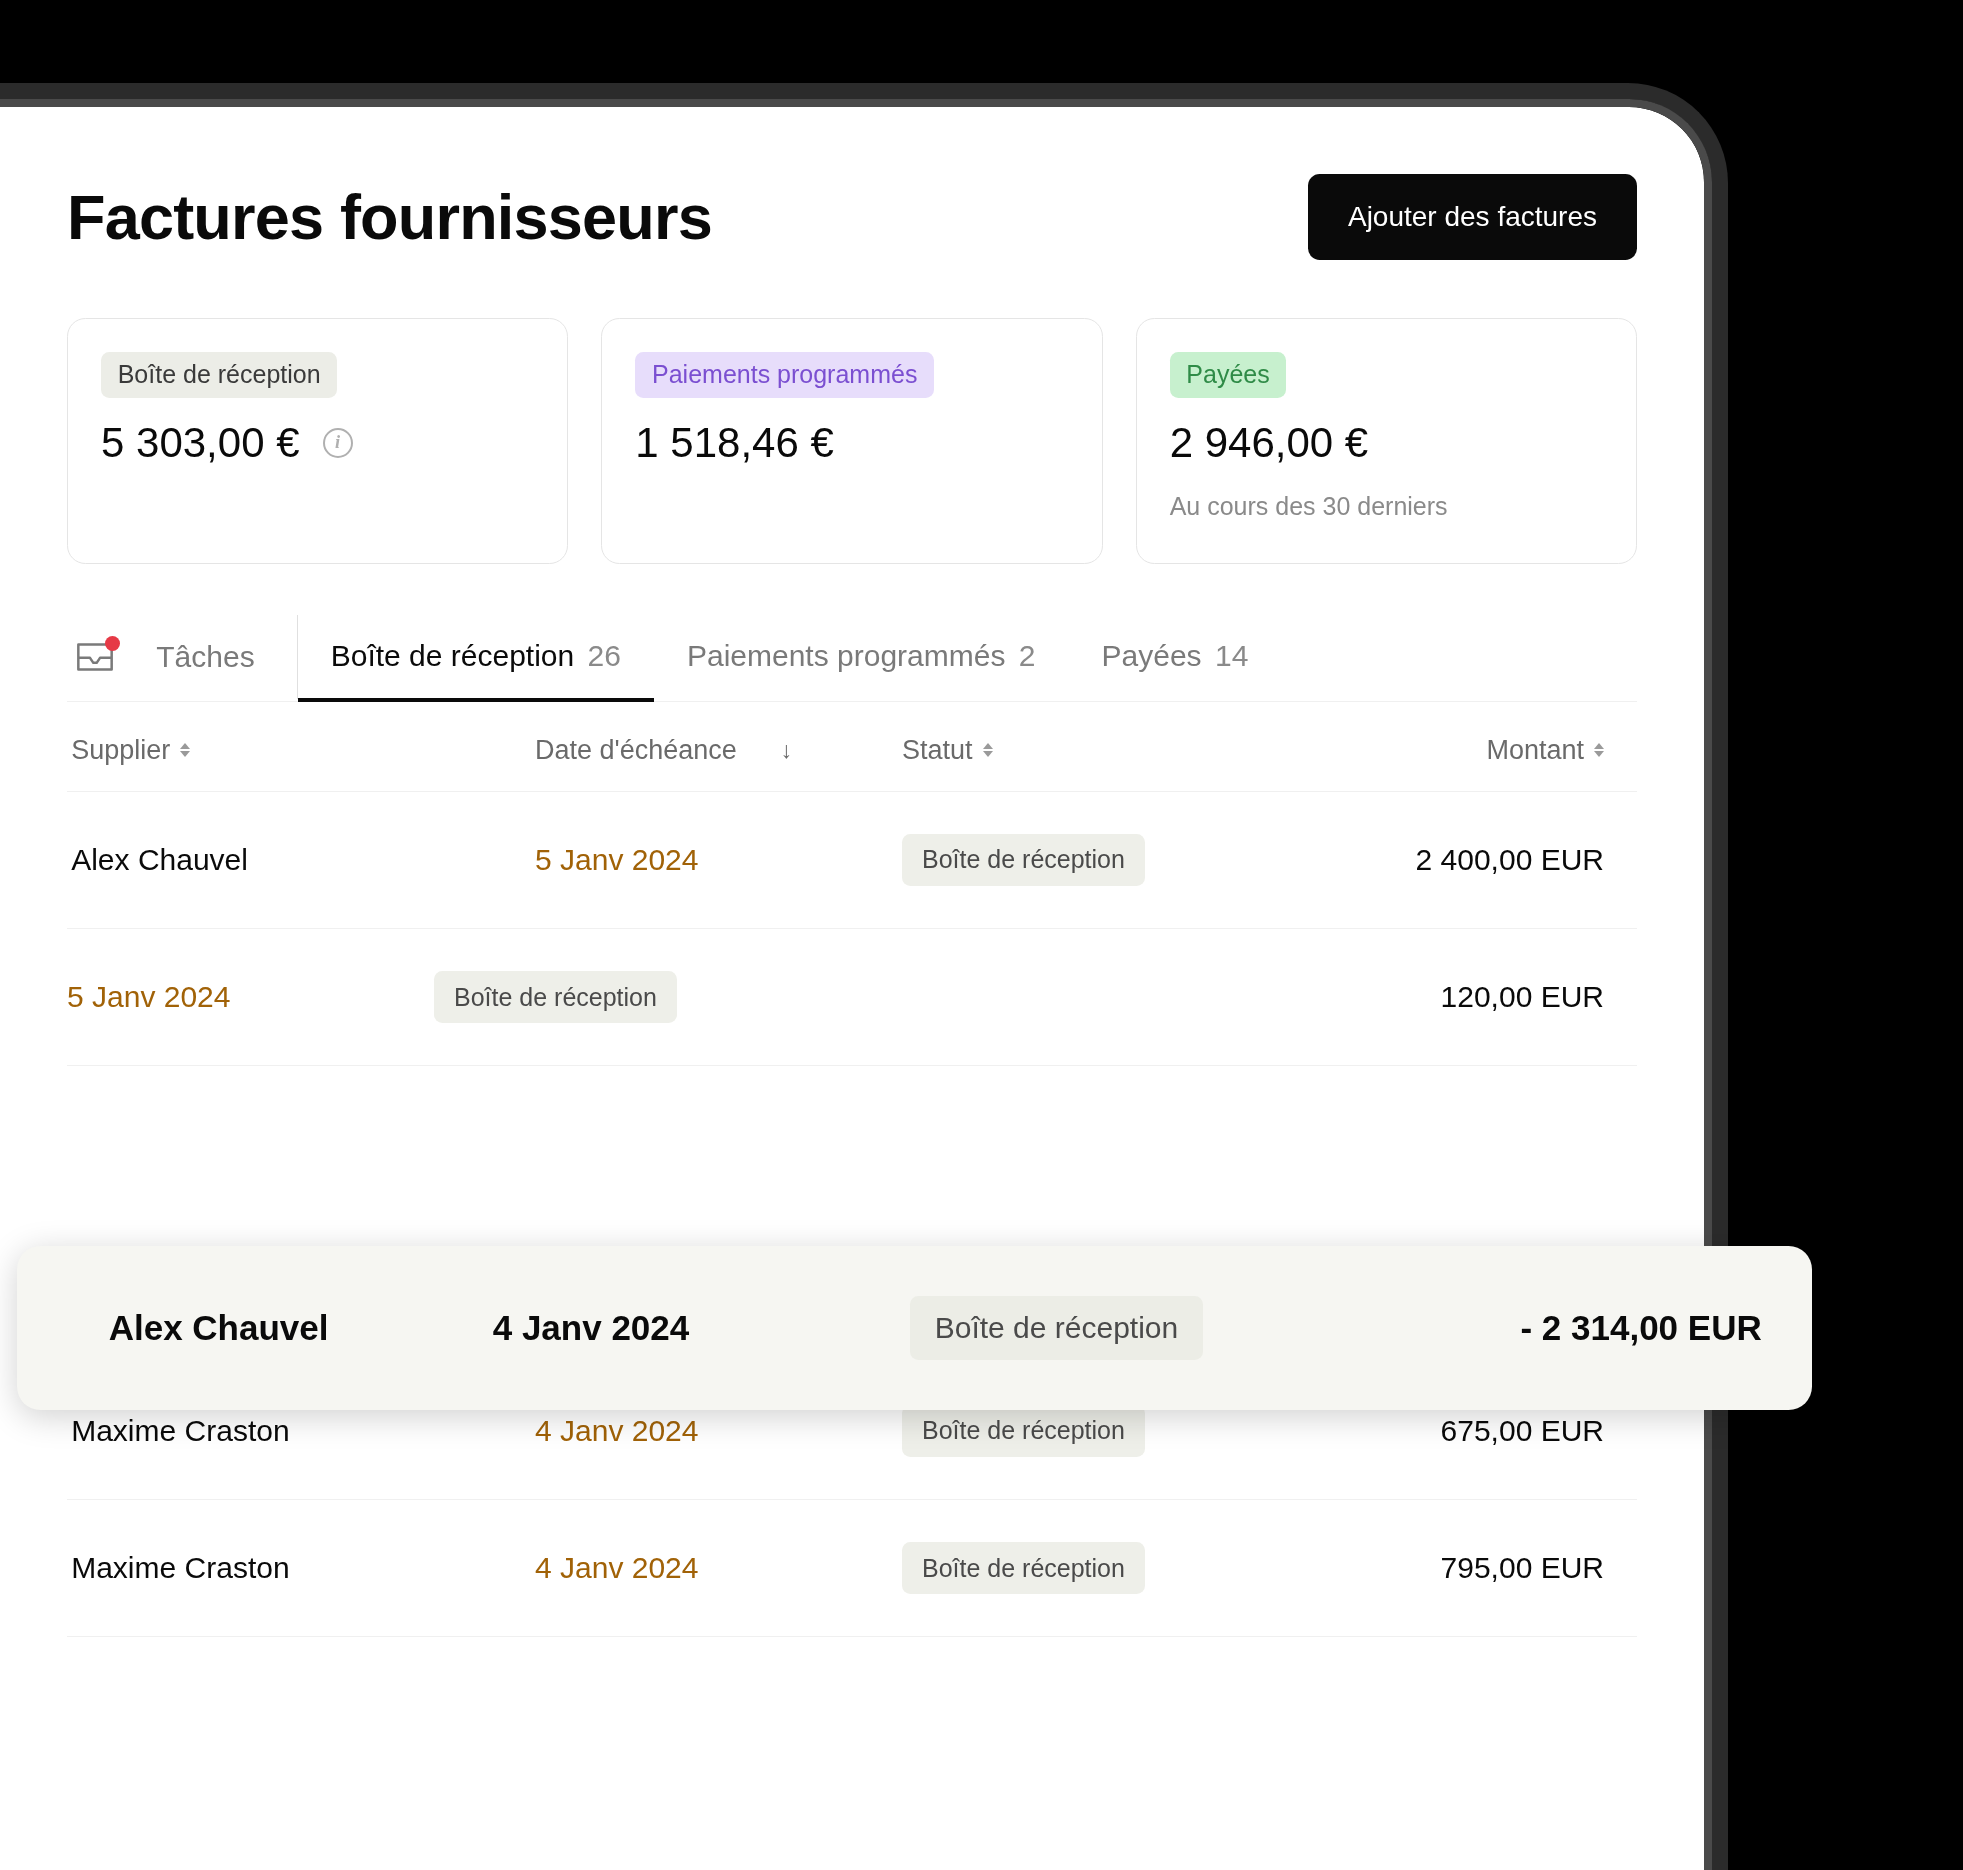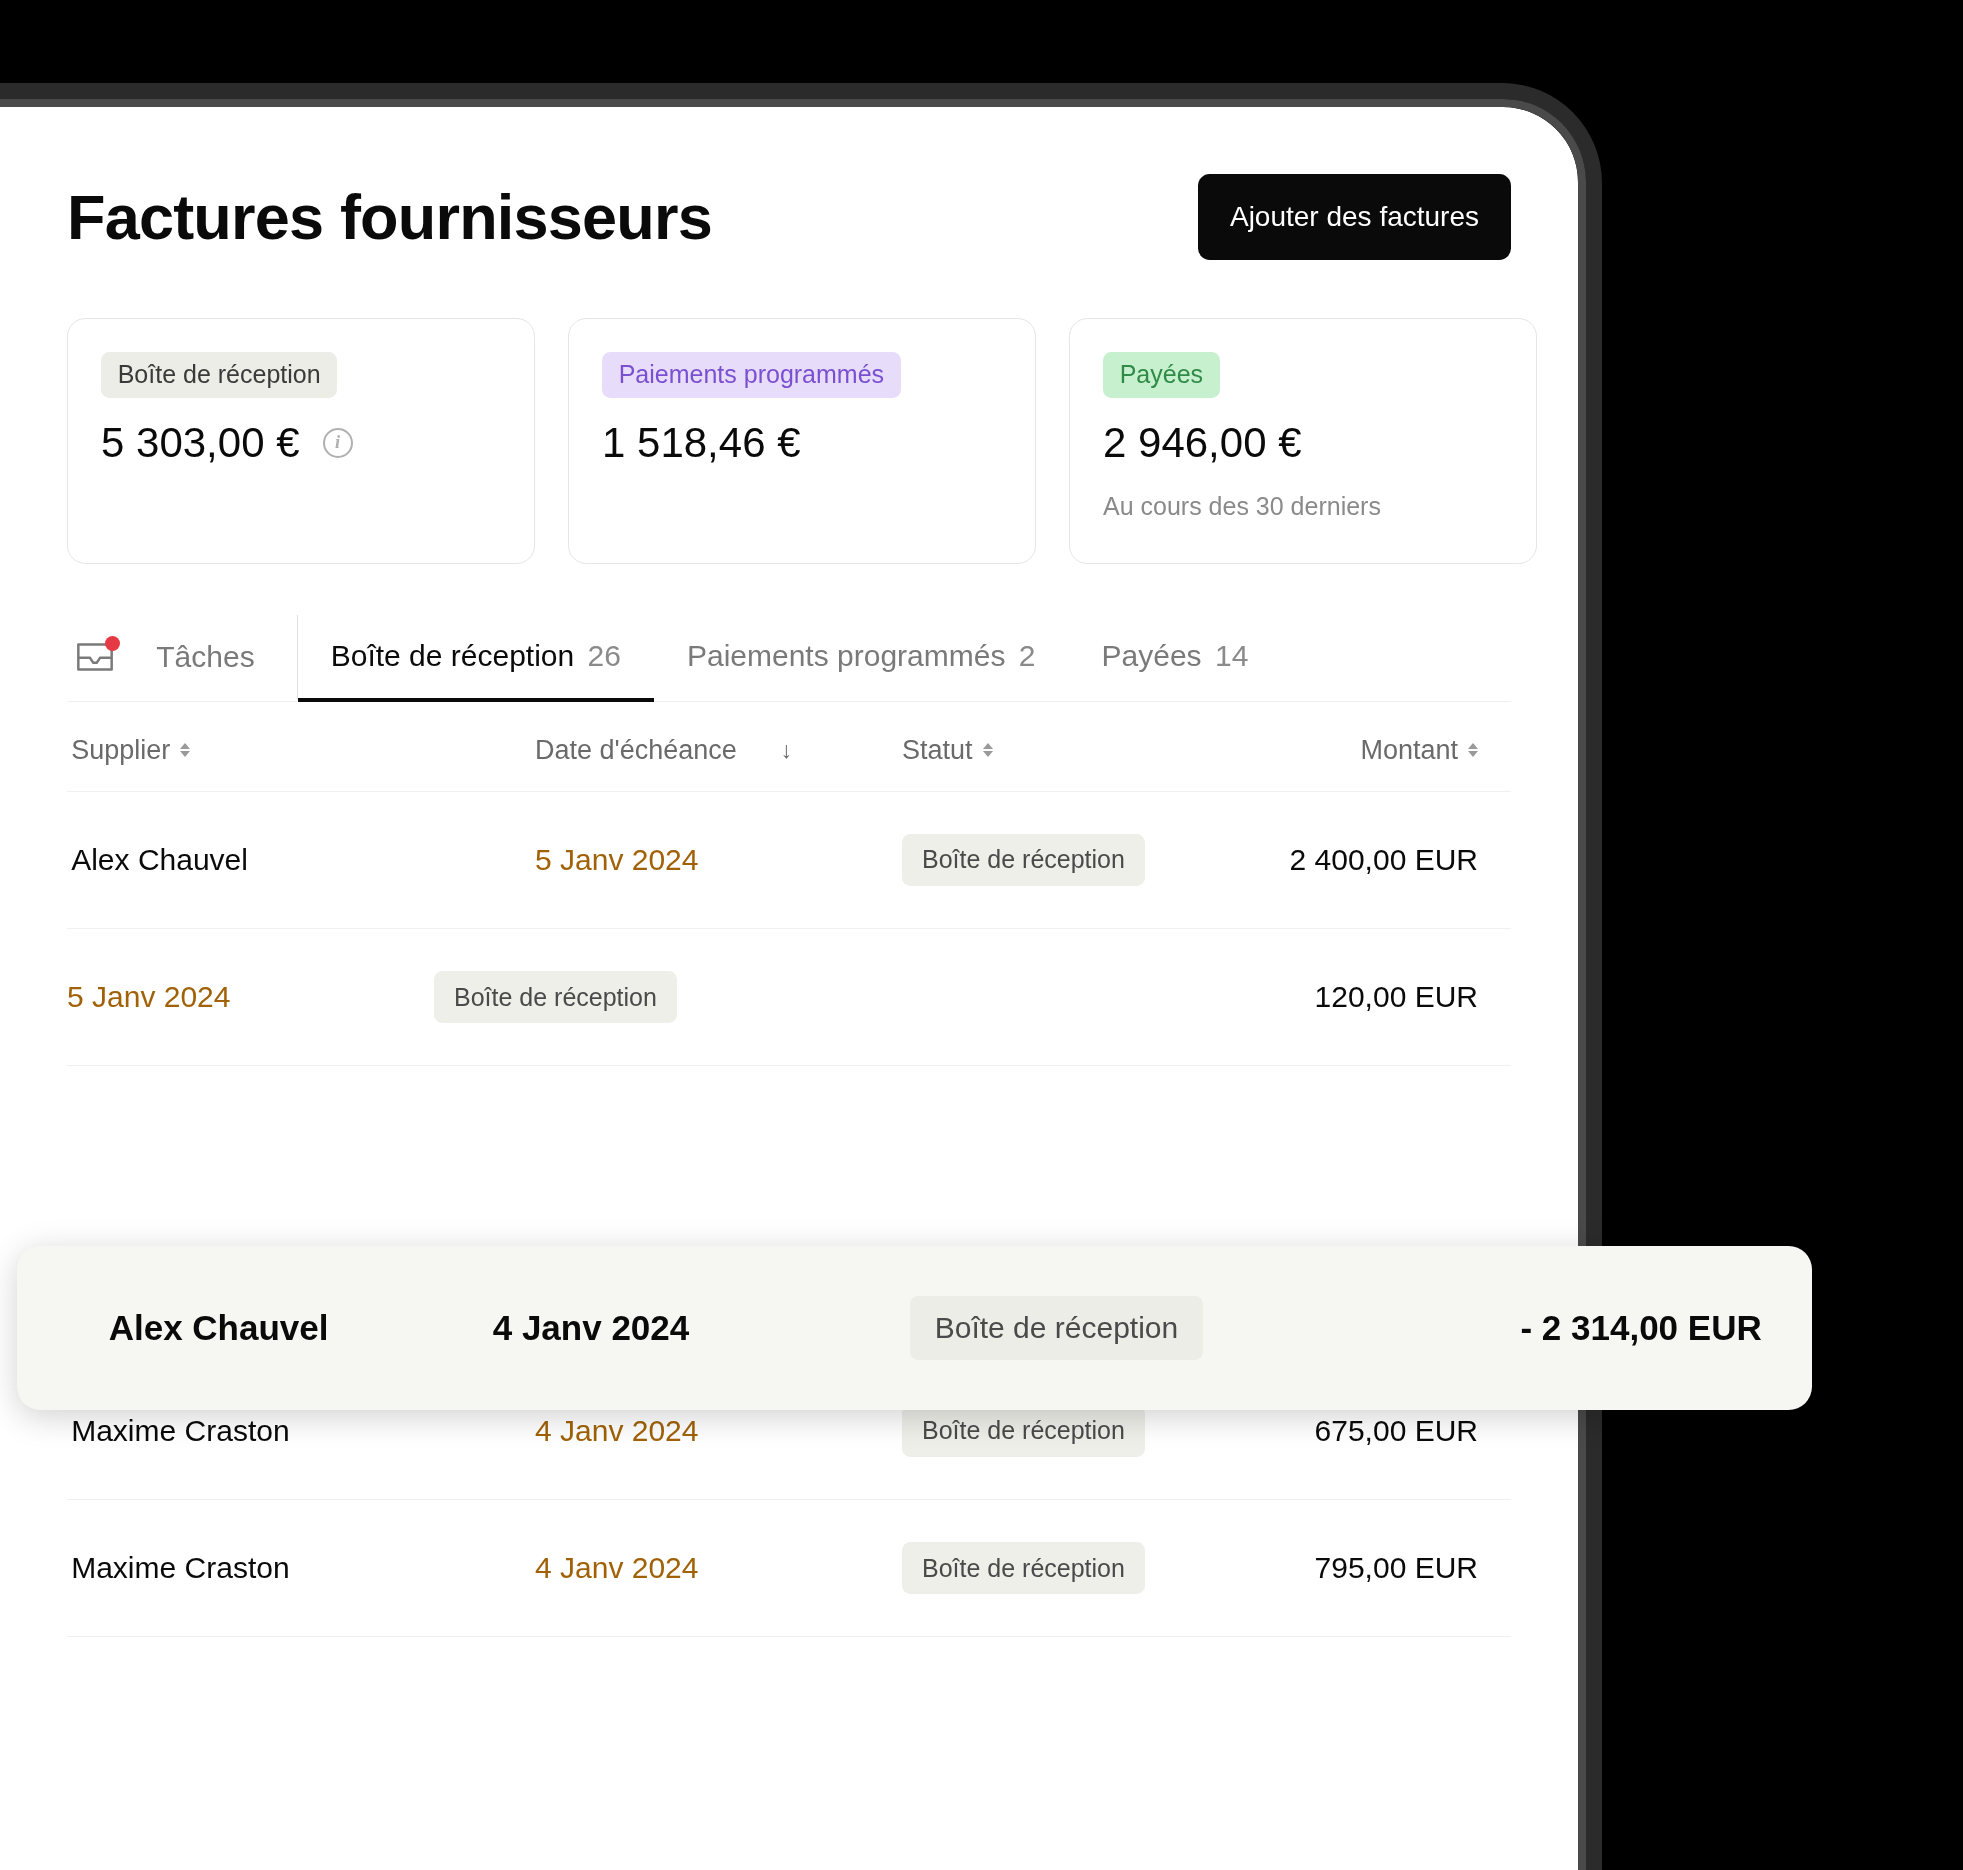"Factures fournisseurs" .device-frame { width: 1602px -> 1728px }
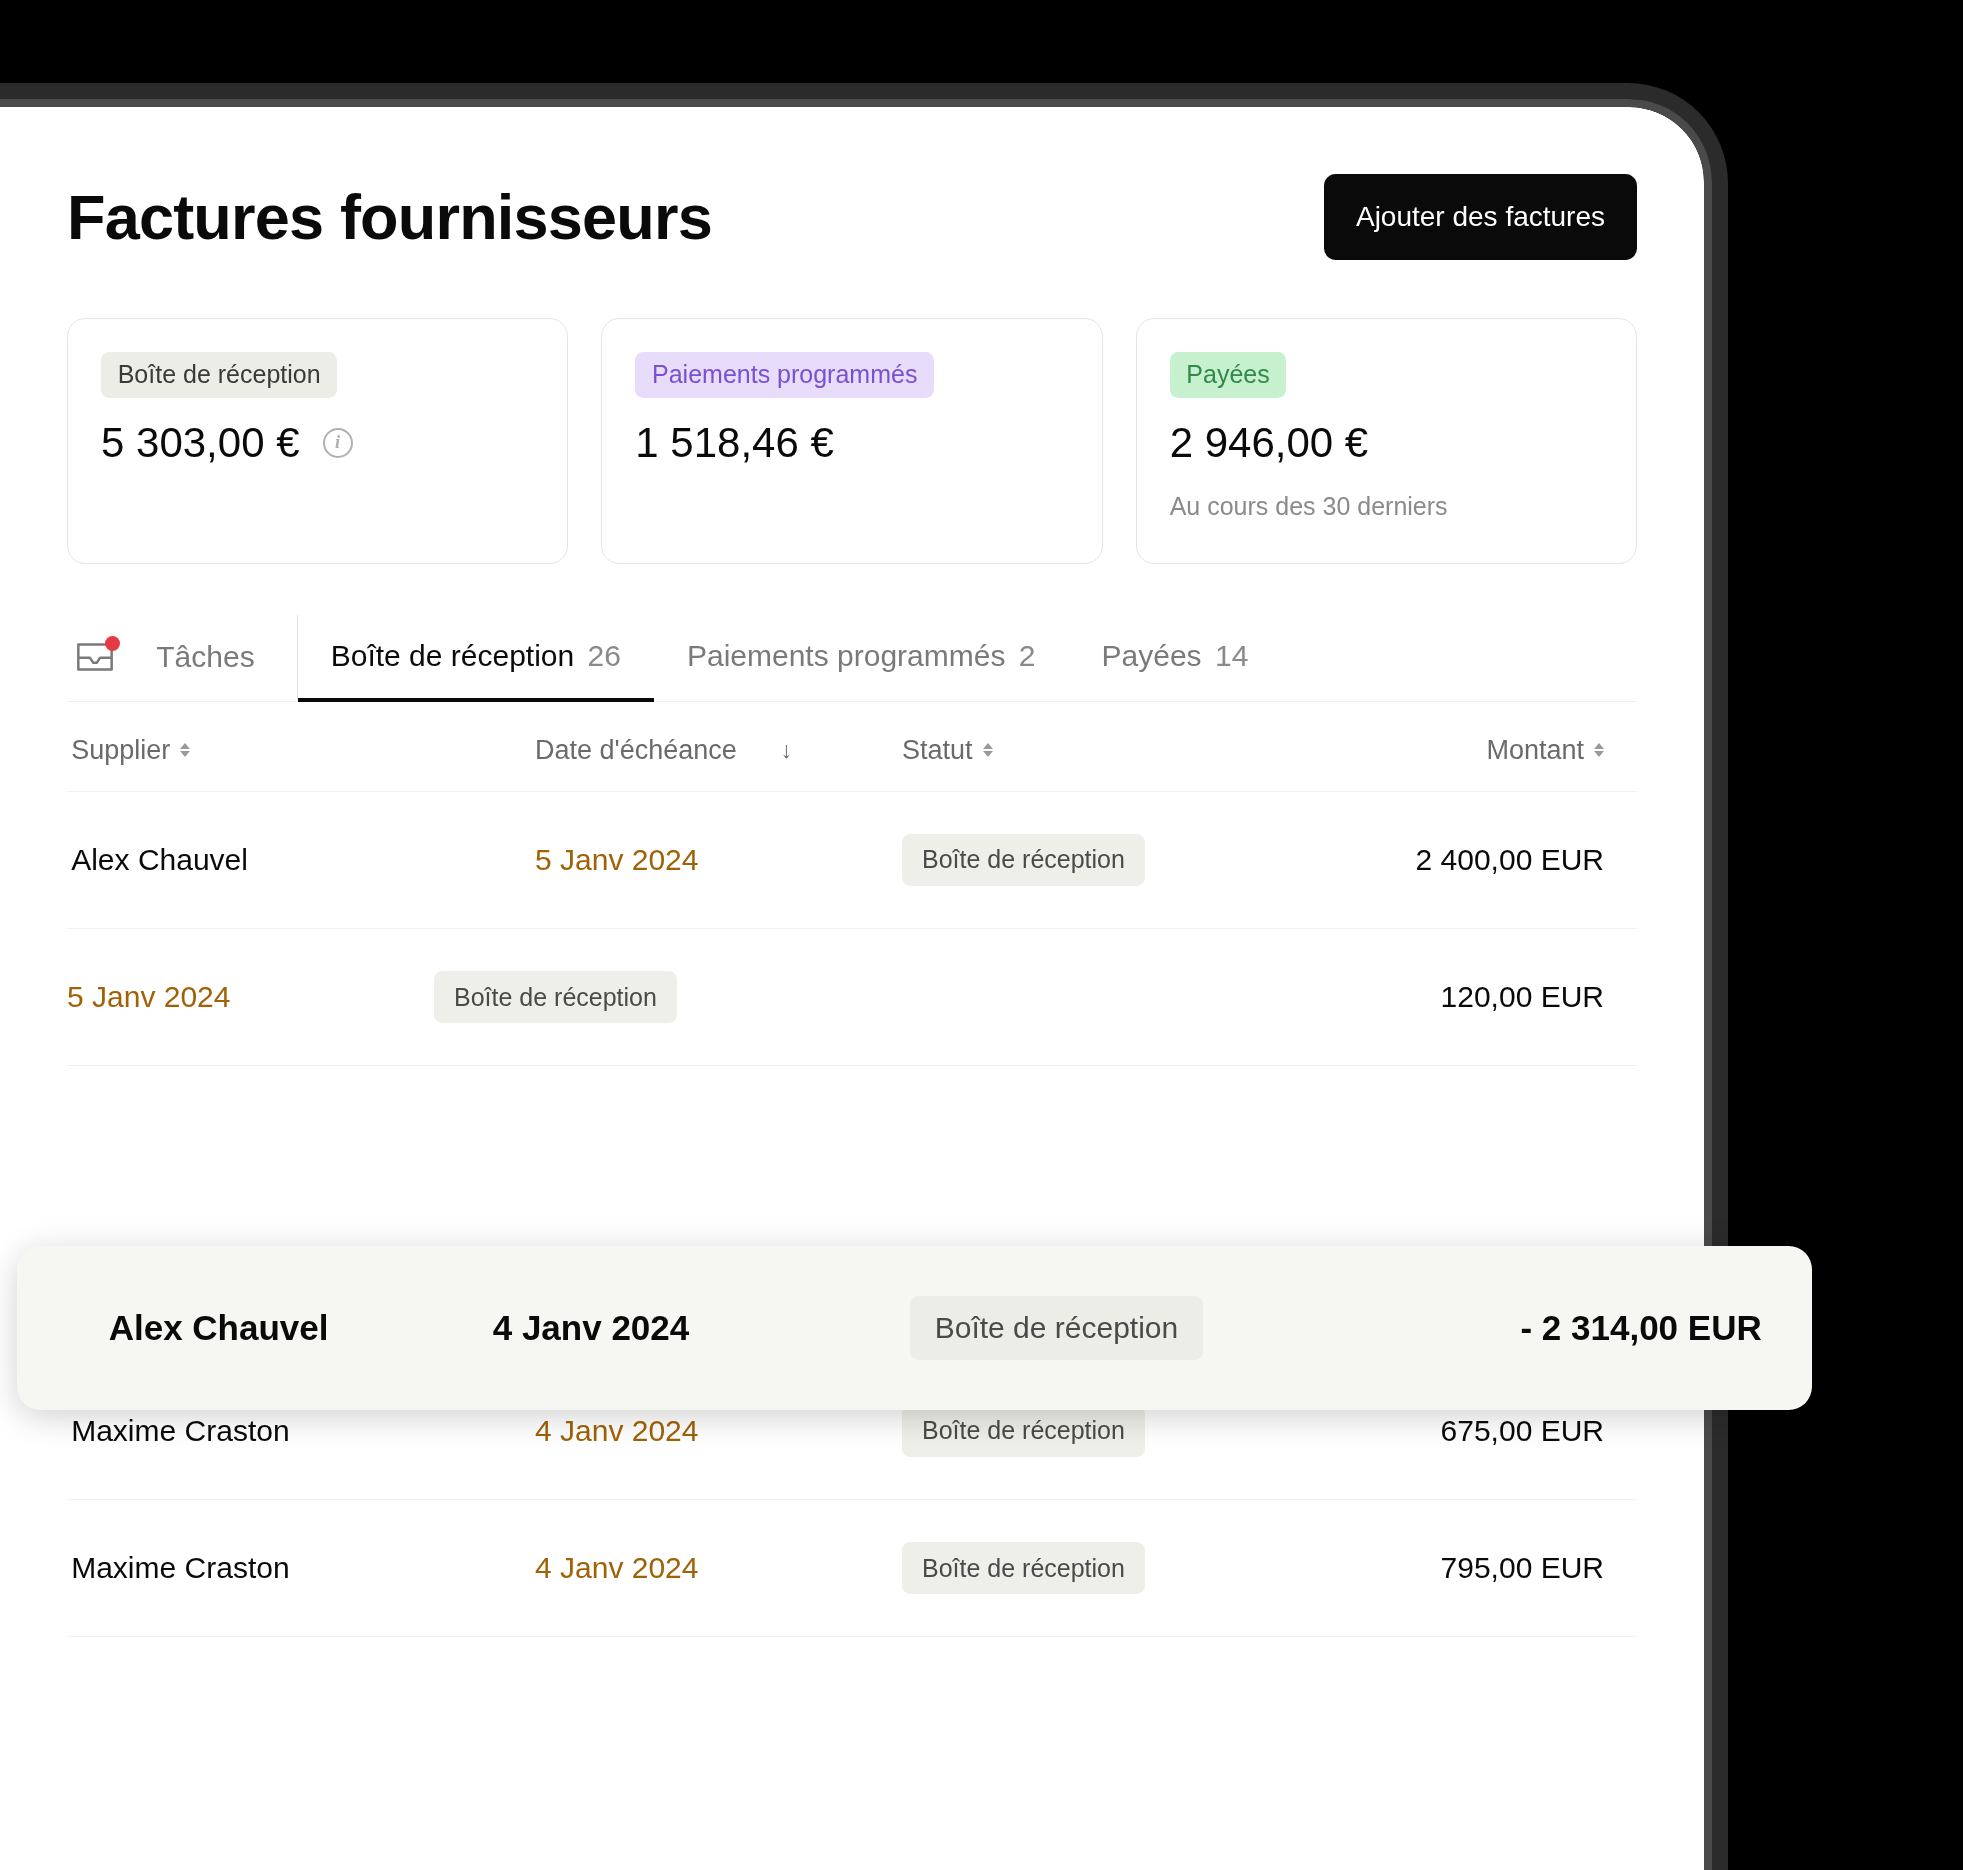"Ajouter des factures" .add-btn { padding: 27px 32px -> 27px 40px }
